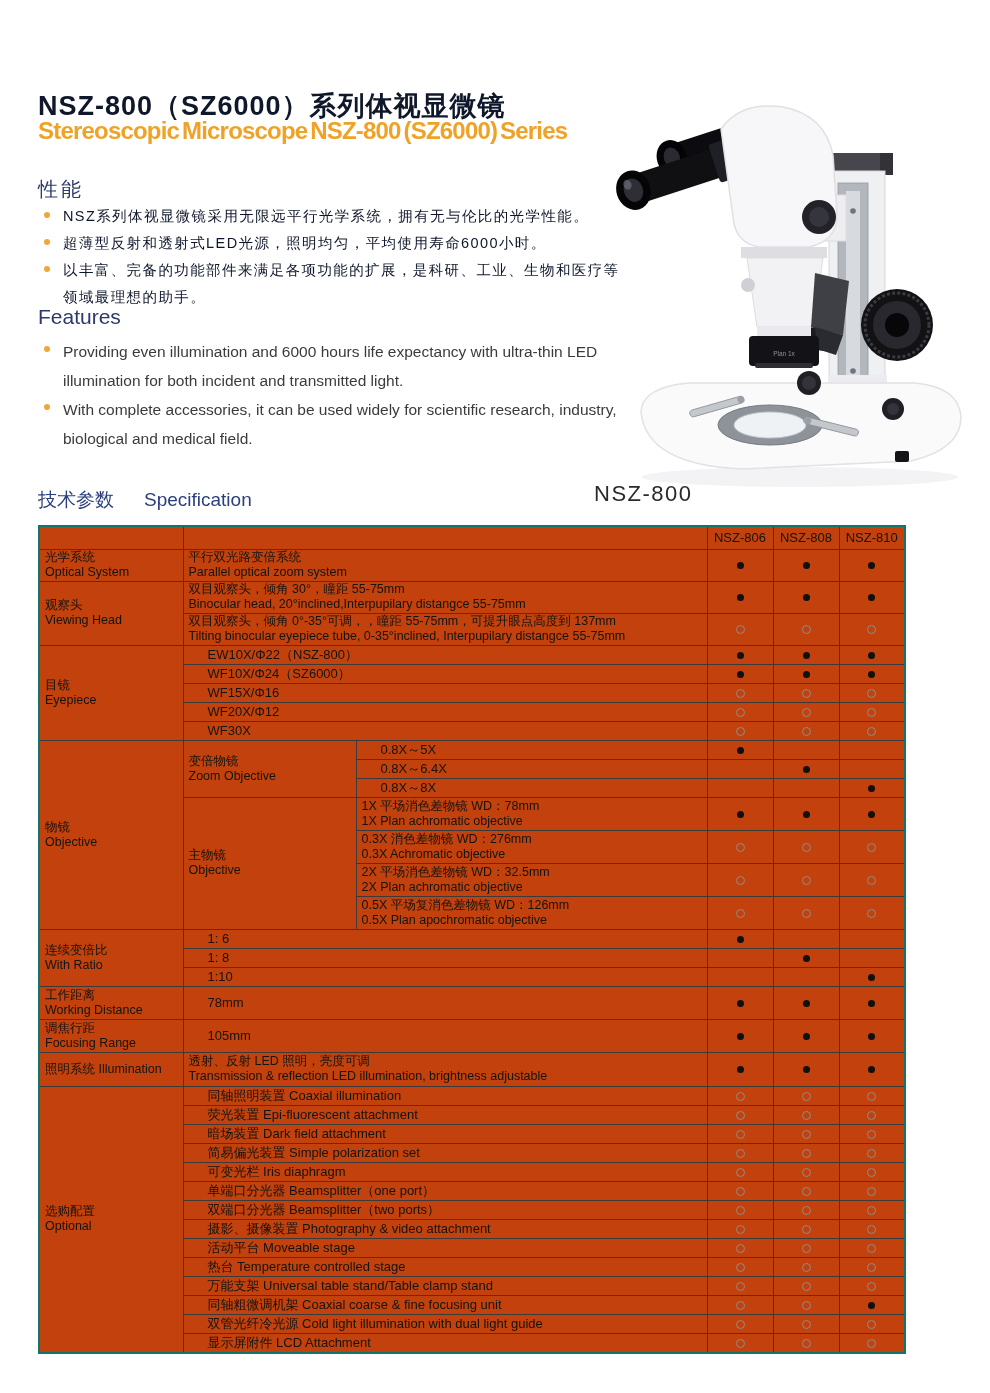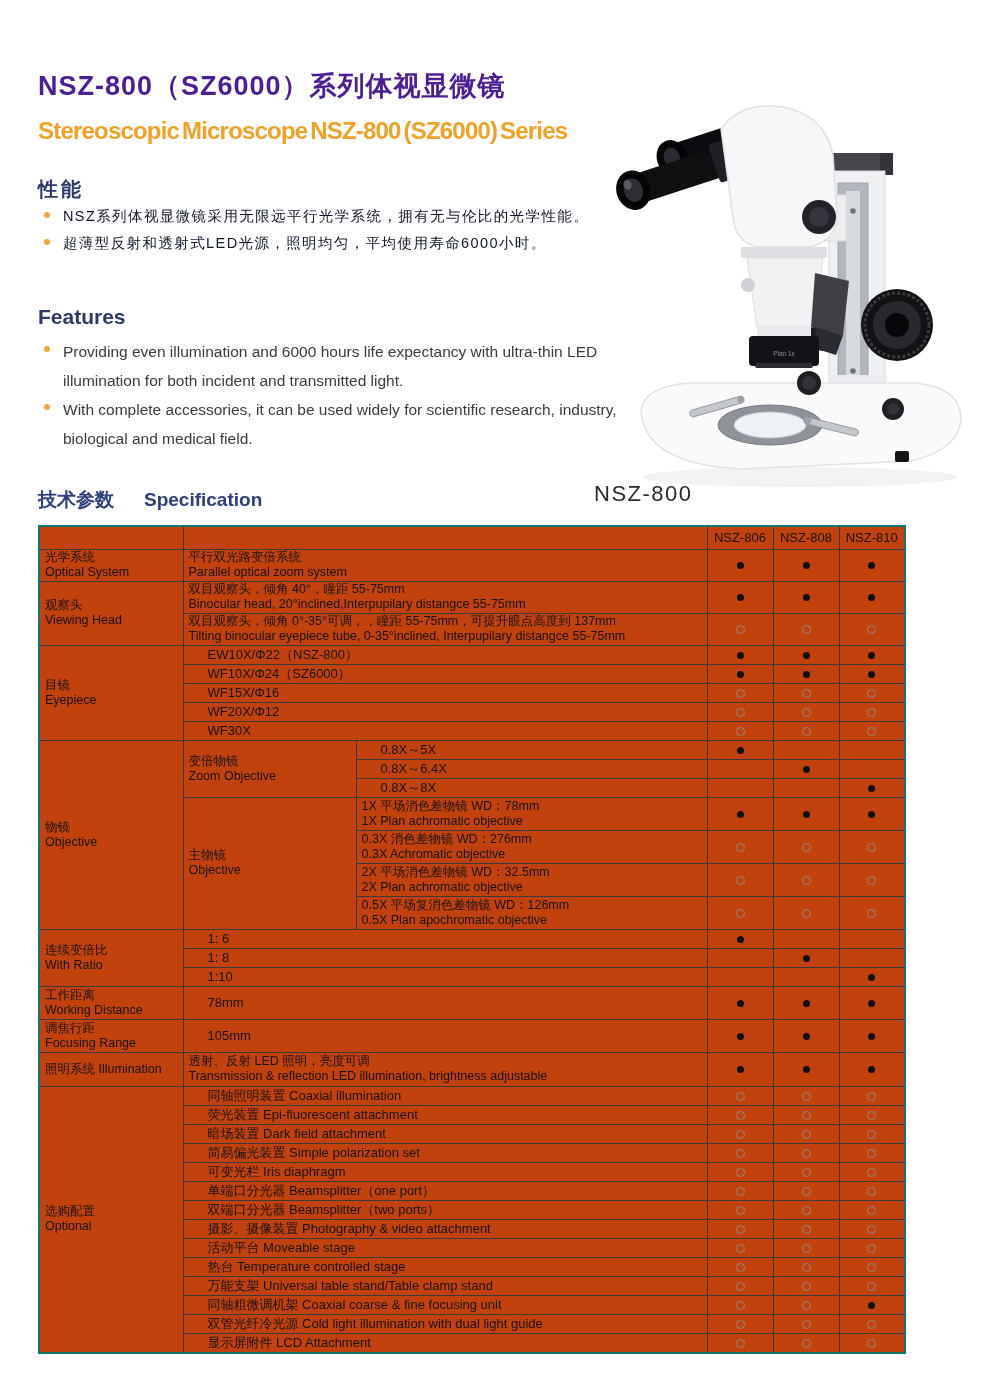"NSZ-800（SZ6000）系列体视显微镜" .title-zh { color: #4c1d95 -> #0f172a; top: 68px -> 88px }
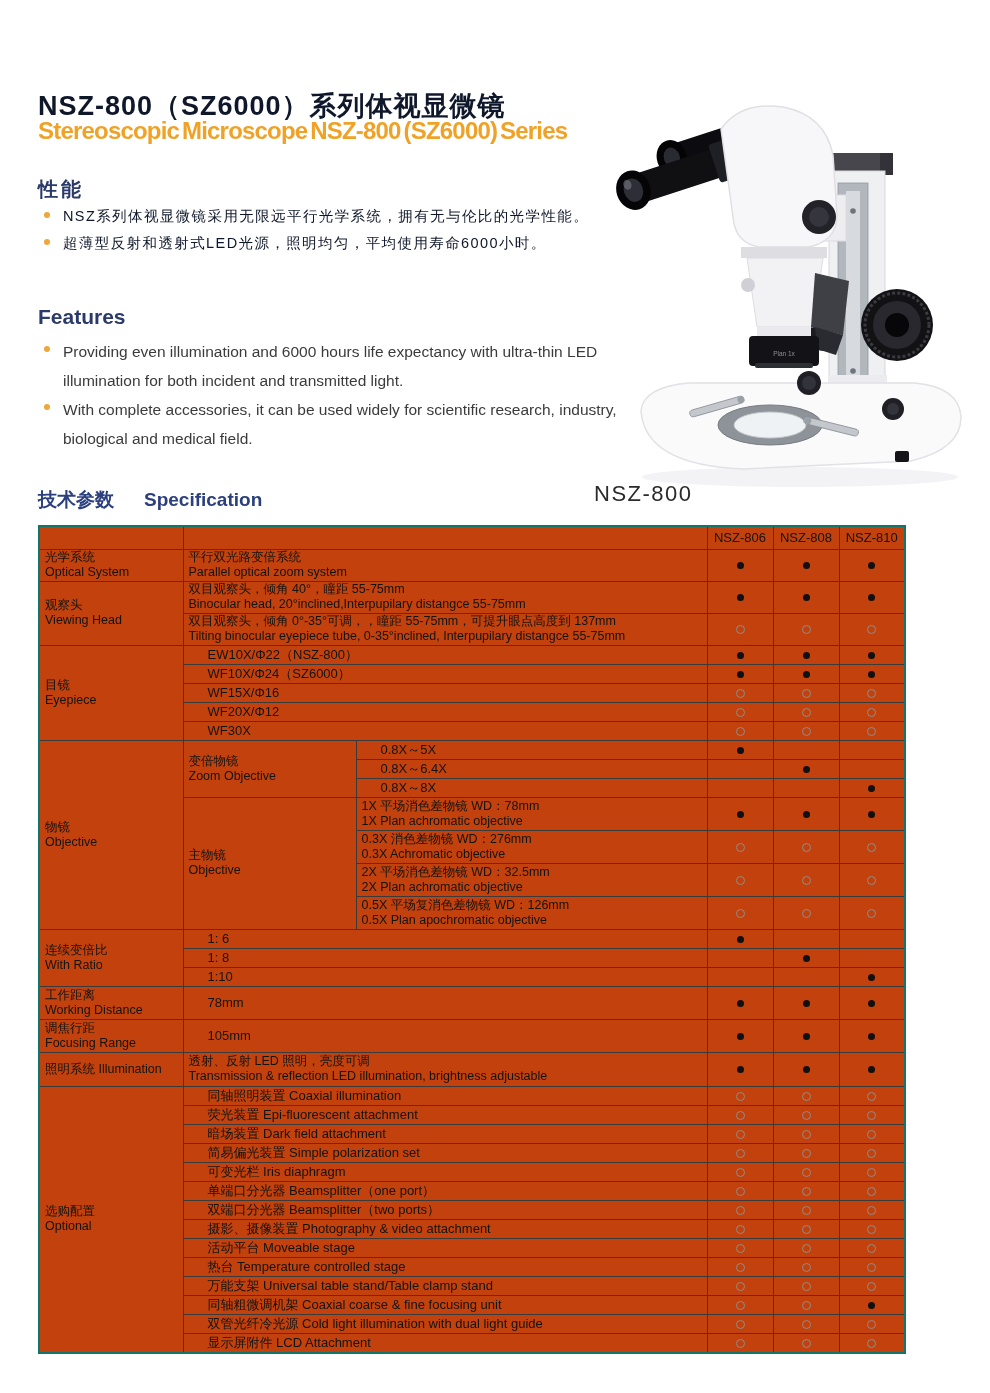"性能" .h-navy { font-weight: bold -> normal }
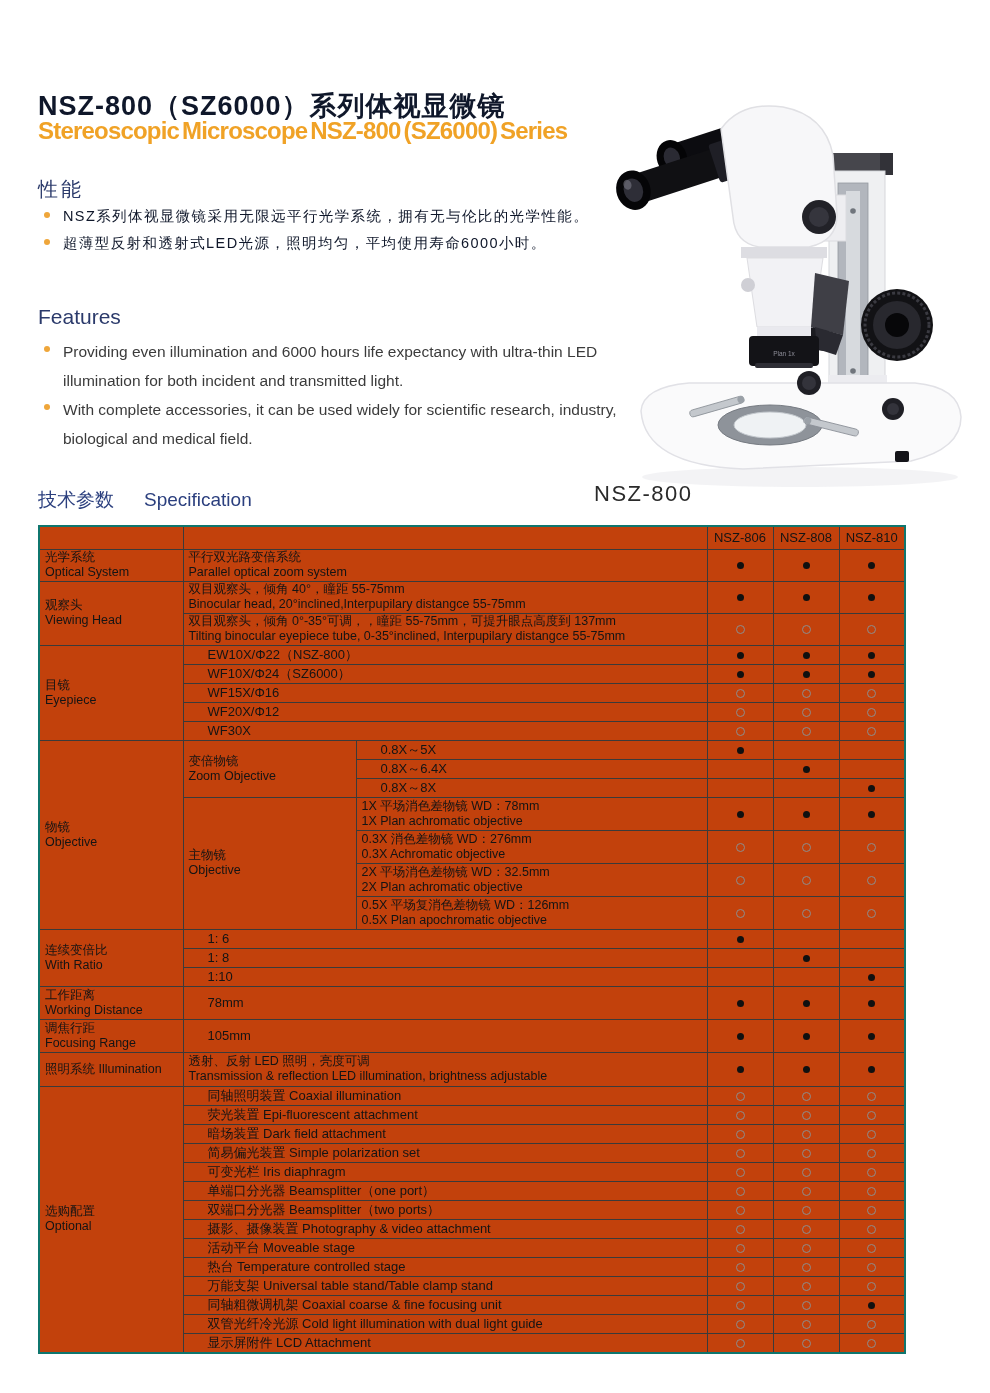"以丰富、完备的功能部件来满足各项功能的扩展，是科研、工业、生物和医疗等领域最理想" li { html: none -> <li>以丰富、完备的功能部件来满足各项功能的扩展，是科研、工业、生物和医疗等领域最理想的助手。</li> }
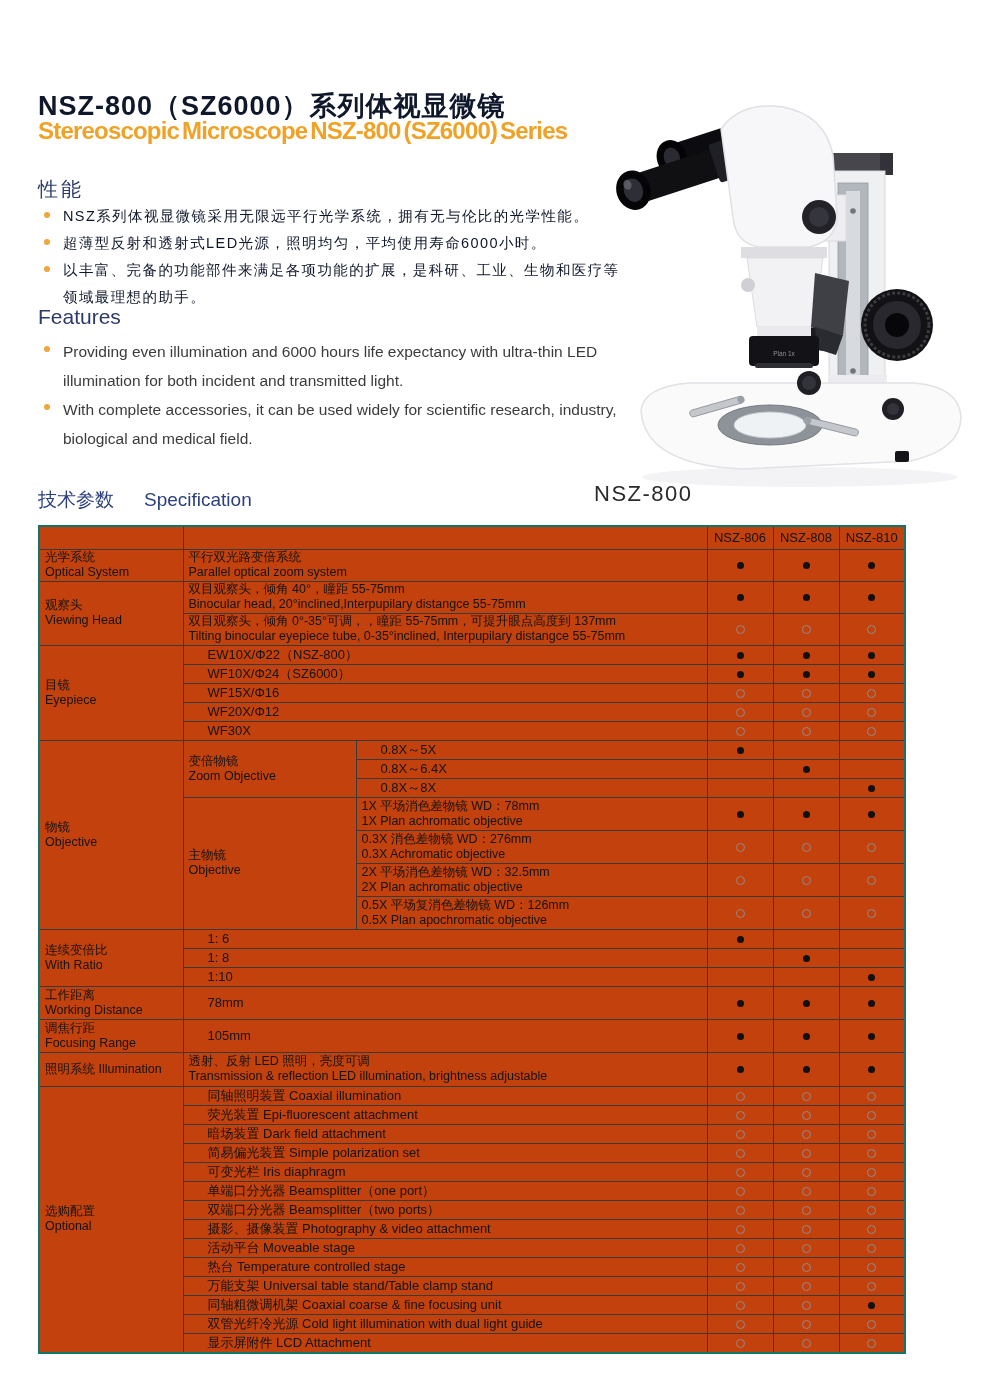"双目观察头，倾角 40°，瞳距 55-75mm" div.ln { text: 40 -> 30 }
